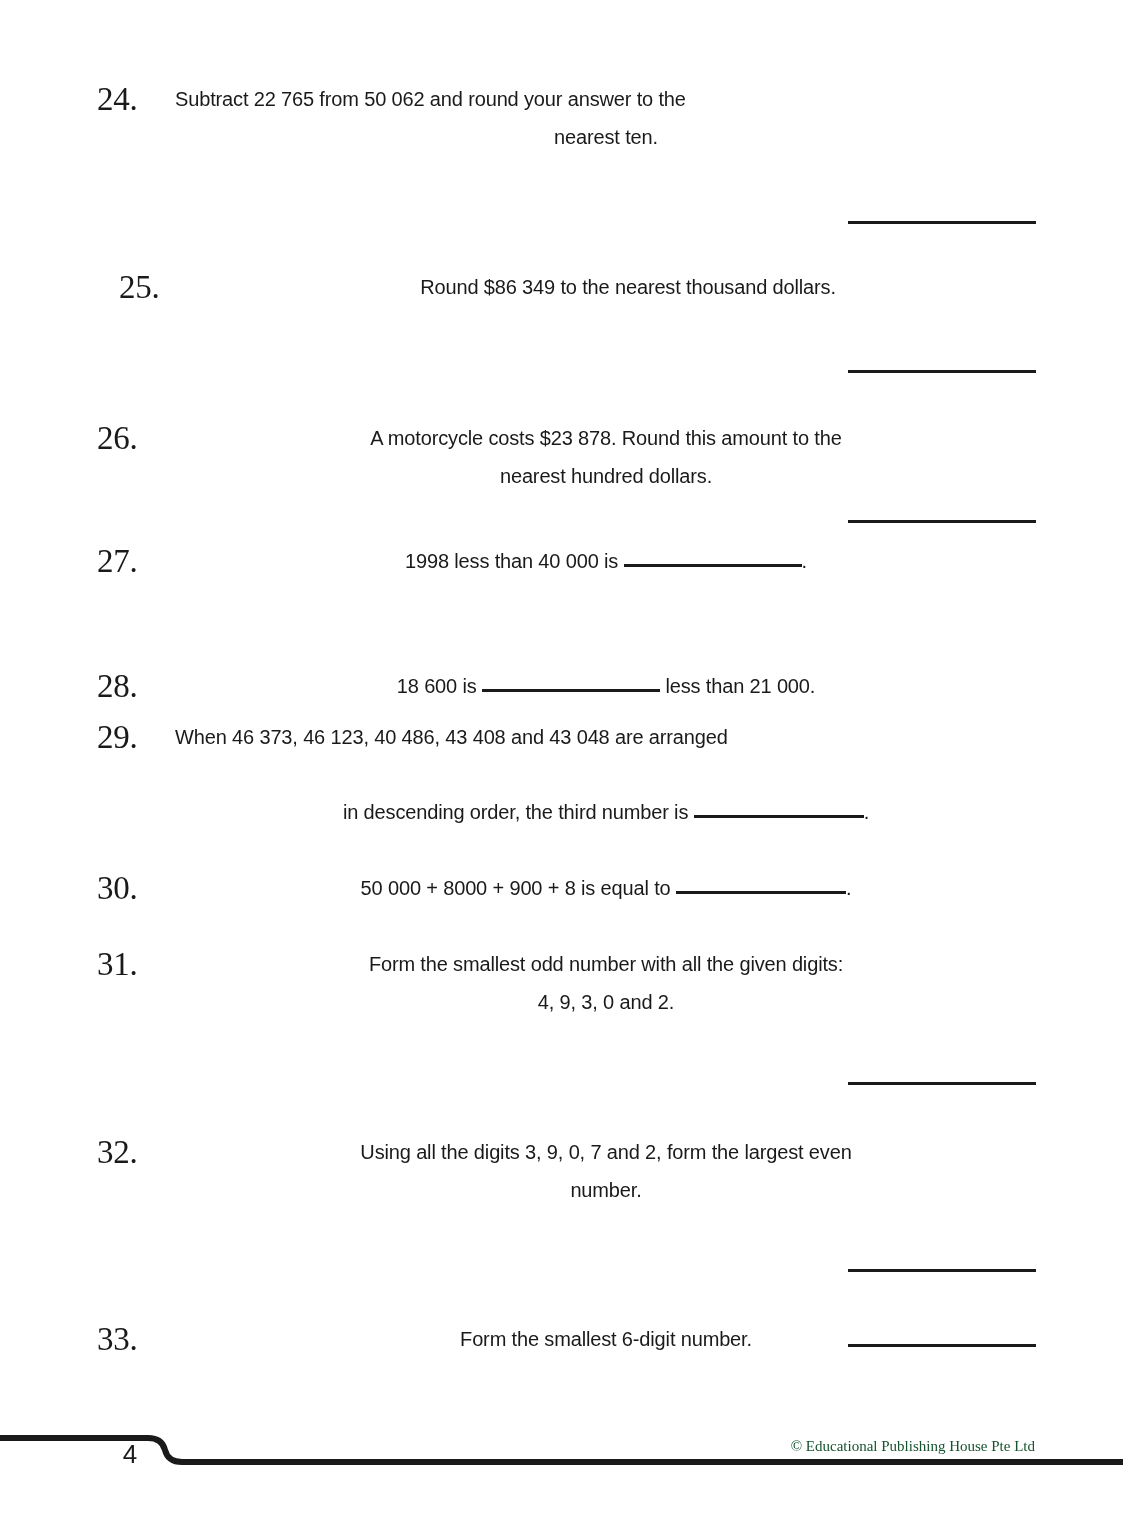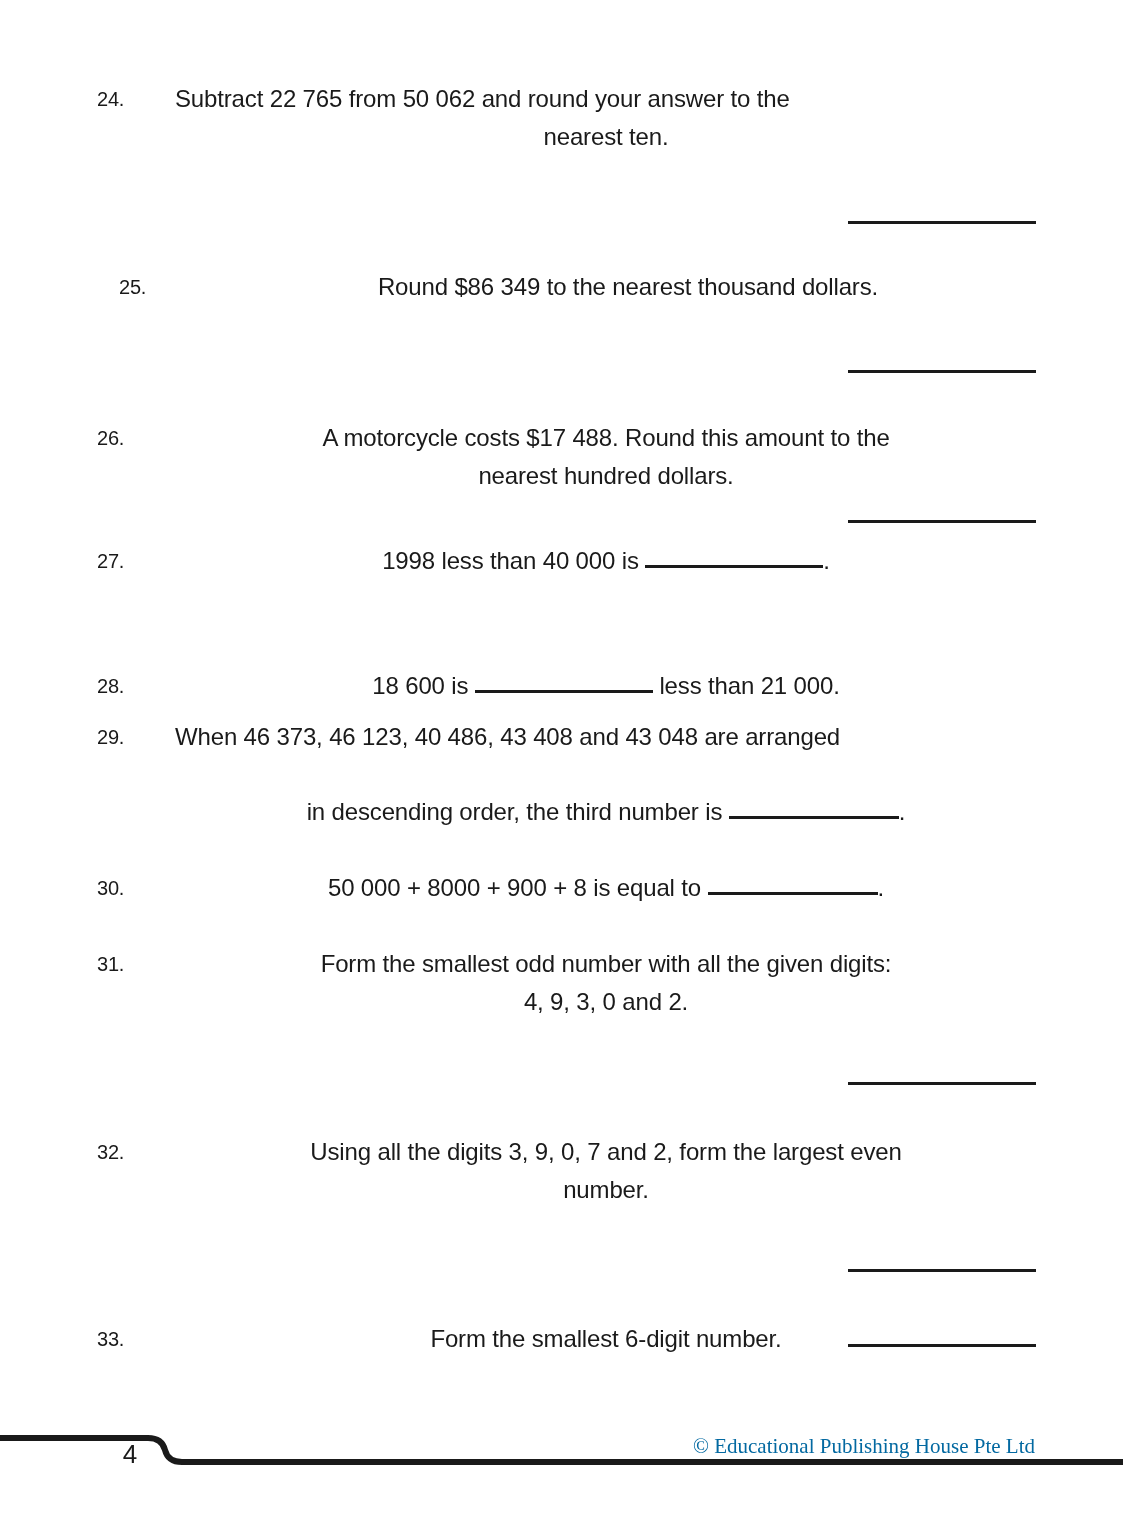"24." .q-num { font-family: none -> Liberation Serif, serif; font-size: 20px -> 33px }
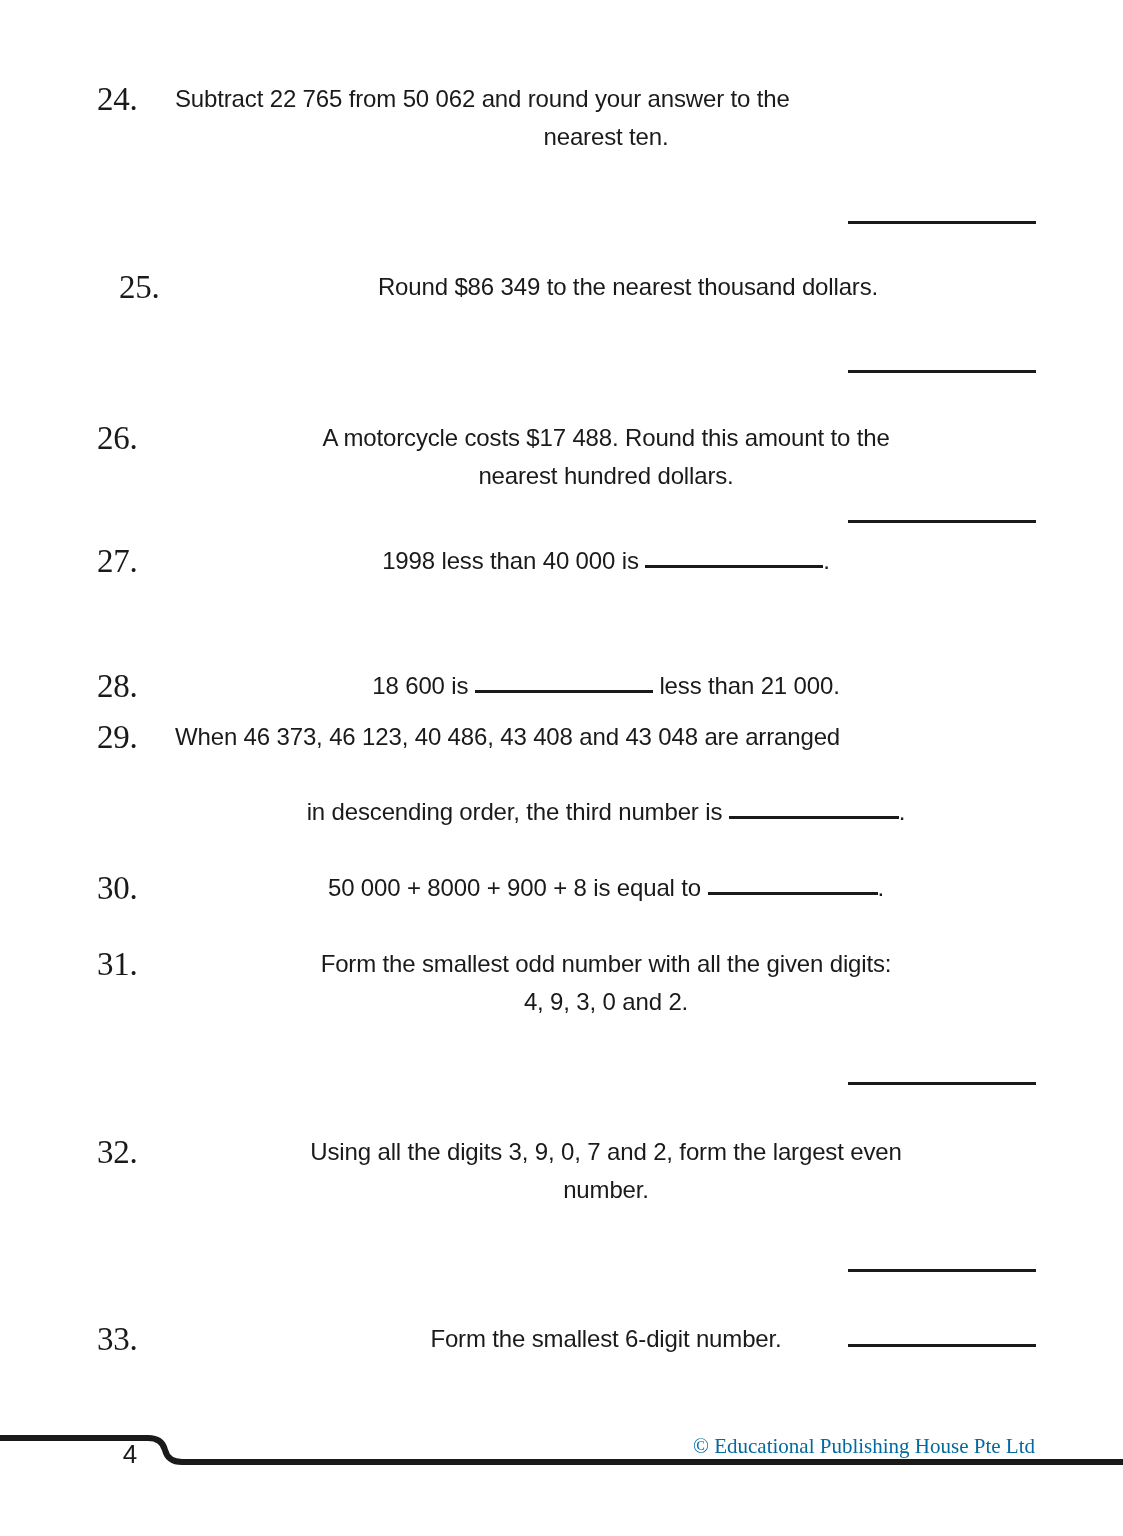"Subtract 22 765 from 50" .q-body { font-size: 24px -> 20px }
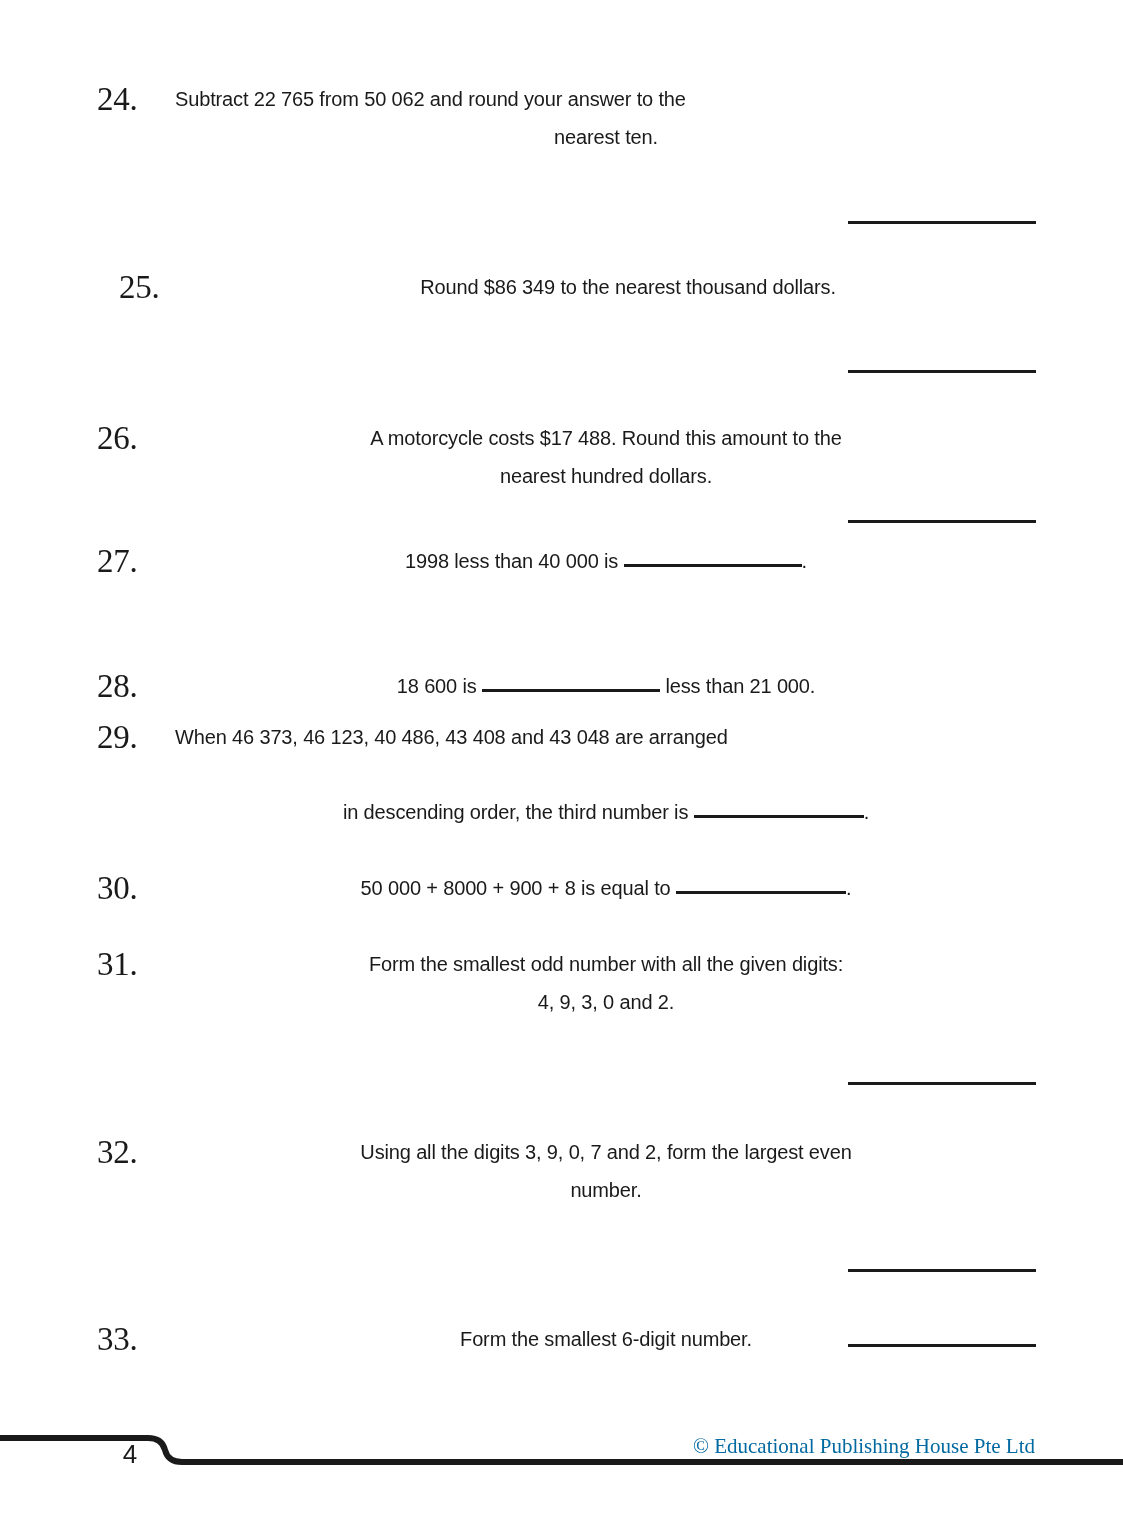"A motorcycle costs $17 488." p { text: $17 488 -> $23 878 }
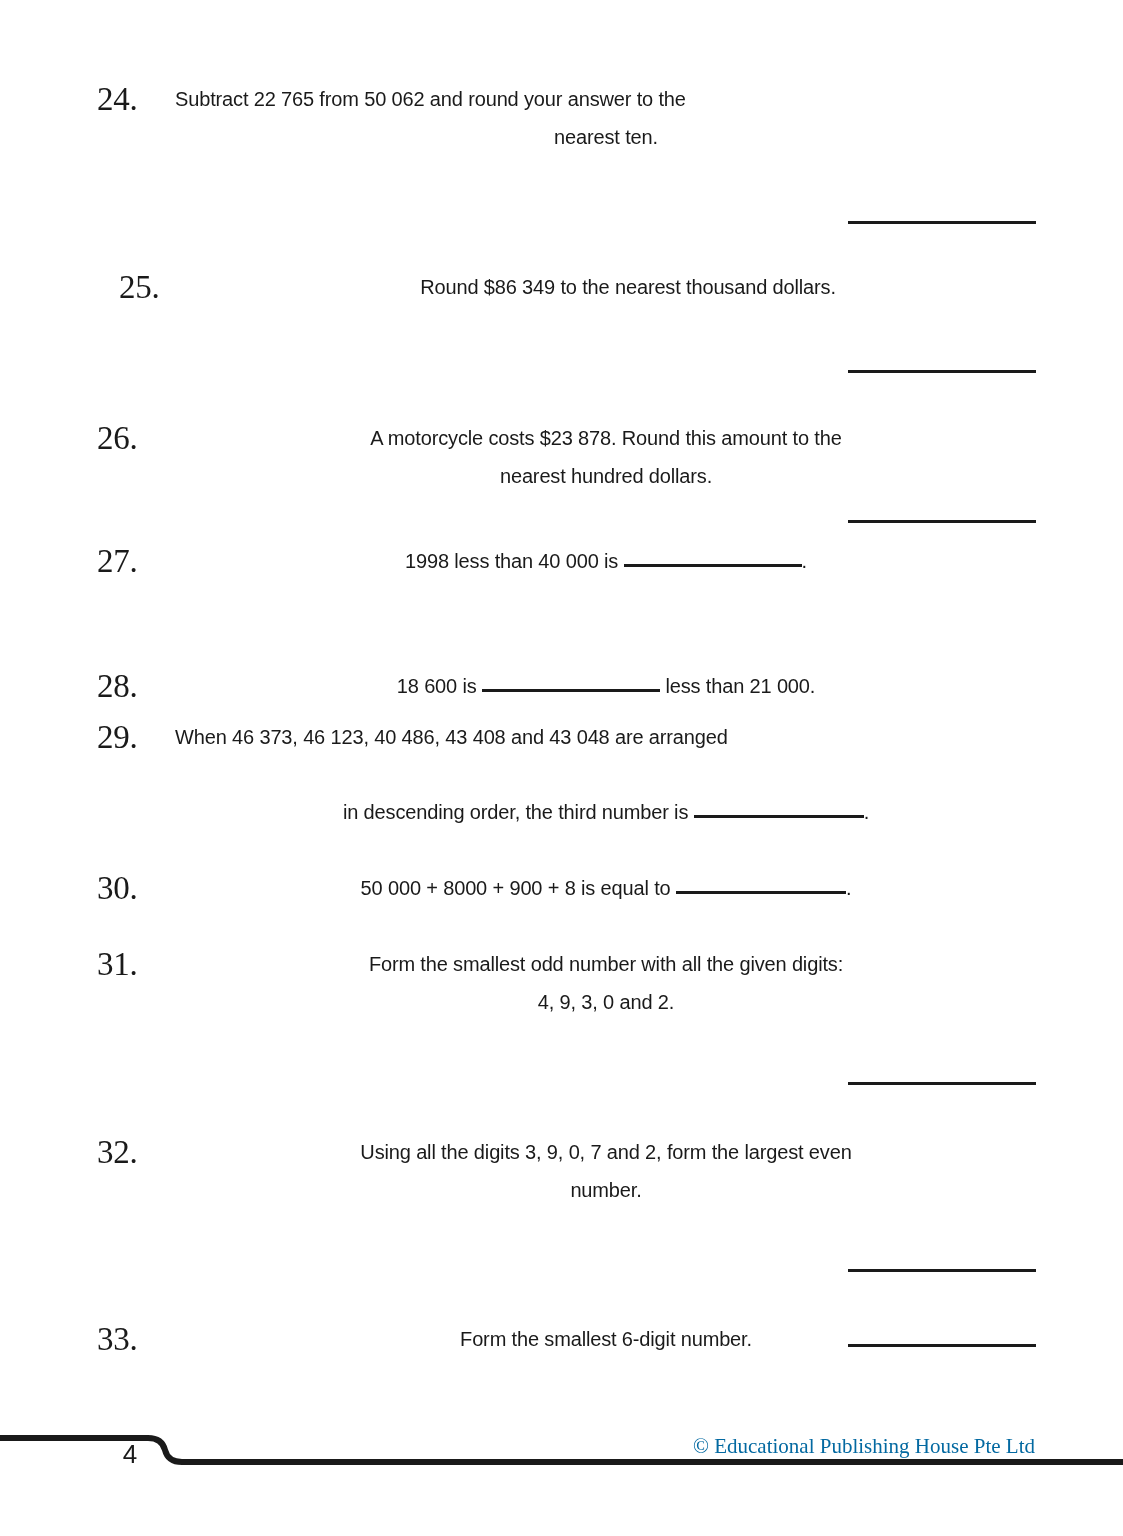"© Educational Publishing House Pte" #copyright-text { color: #0369a1 -> #14532d; font-size: 21px -> 15px }
